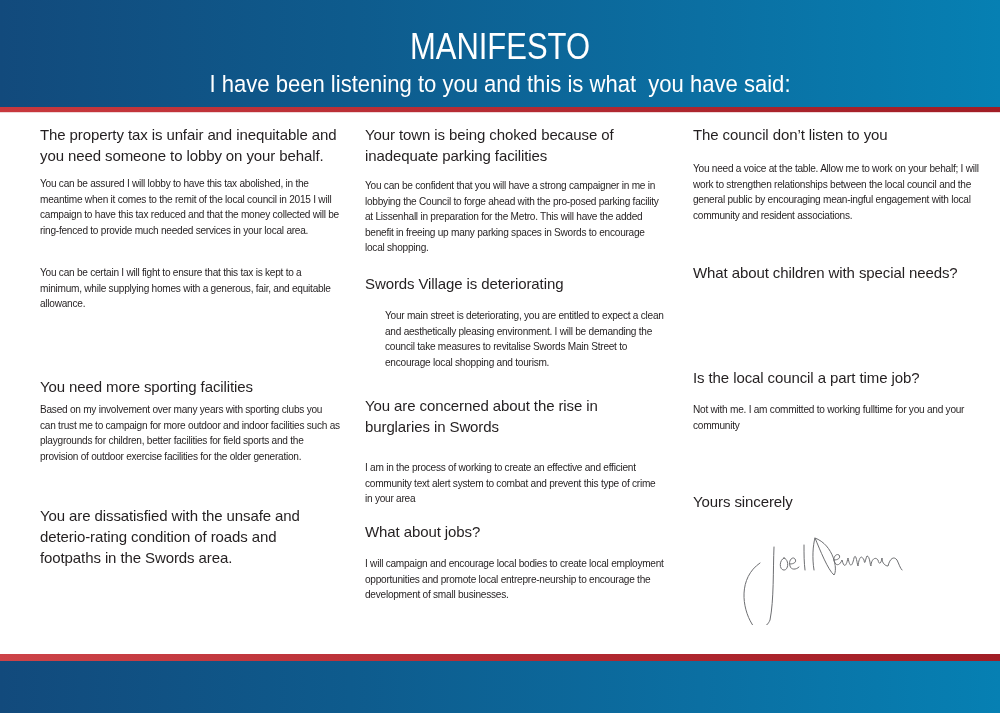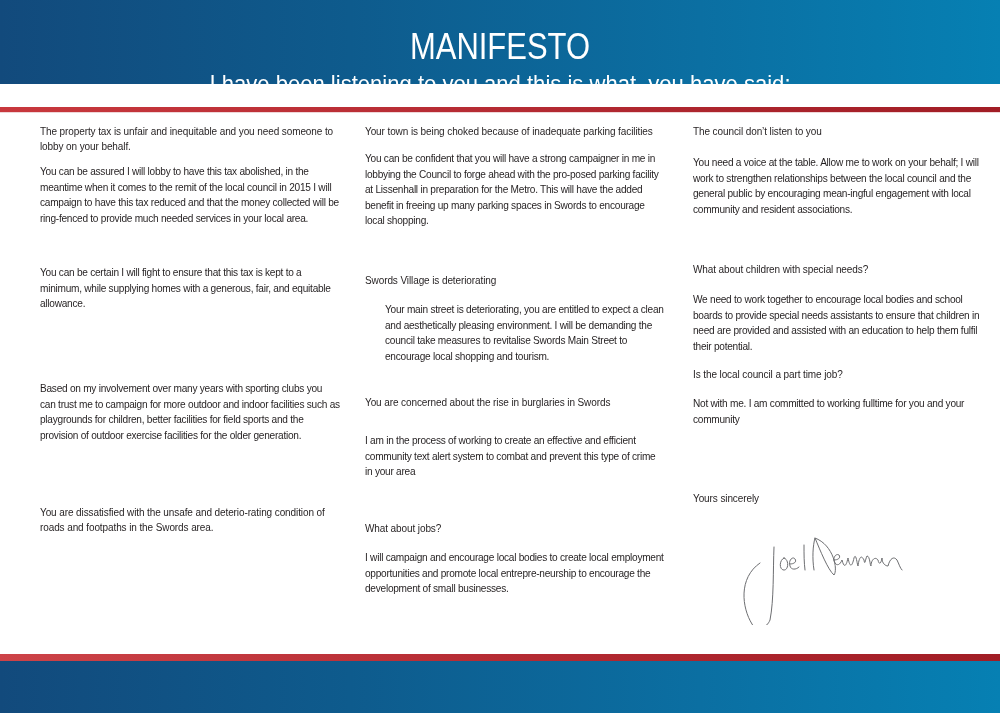"MANIFESTO" .header { height: 84px -> 107px }
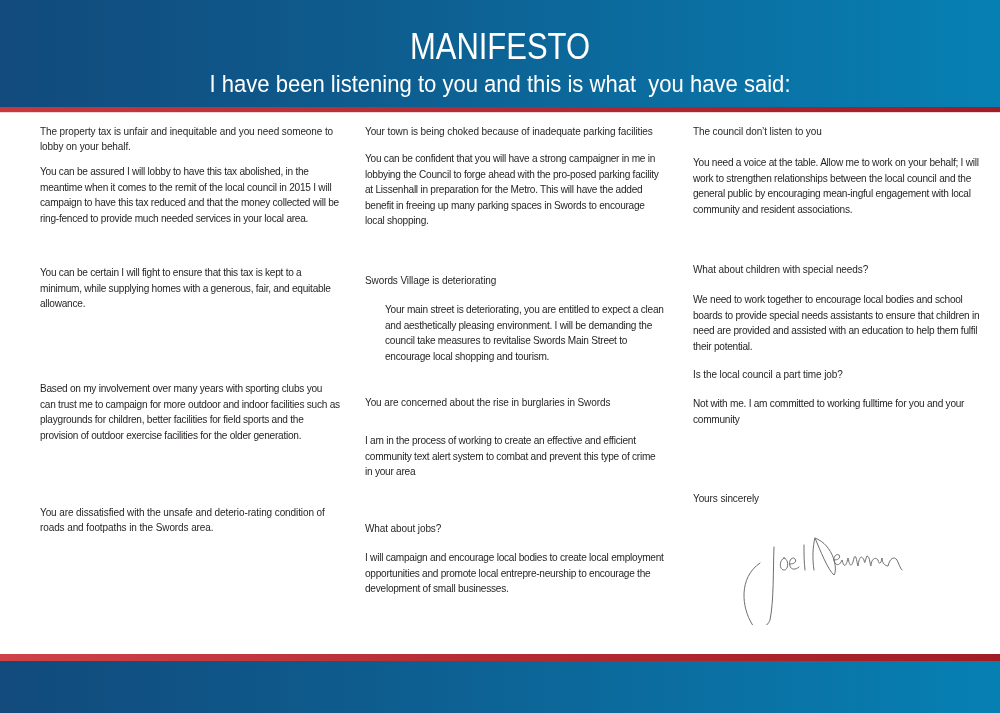"The property tax is unfair" .section h2 { font-size: 10px -> 15px; line-height: 15px -> 21px }
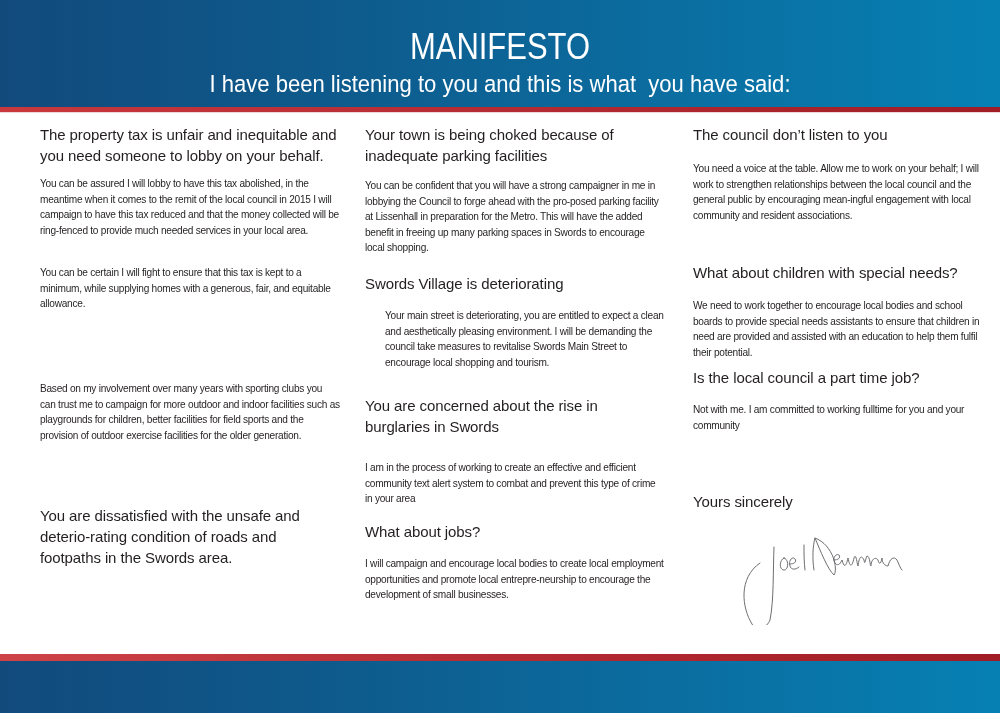"We need to work together" p { html: <p>We need to work together to encourage local bodies and school boards to provide special needs assistants to ensure that children in need are provided and assisted with an education to help them fulfil their potential.</p> -> none }
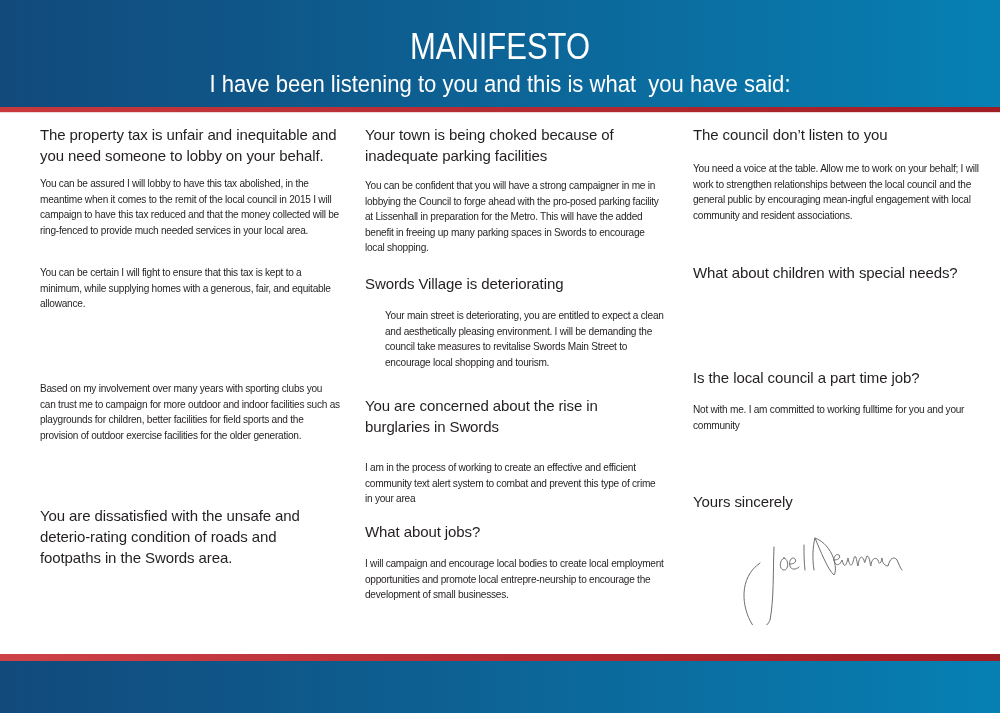"You need more sporting facilities" h2 { html: none -> <h2>You need more sporting facilities</h2> }
